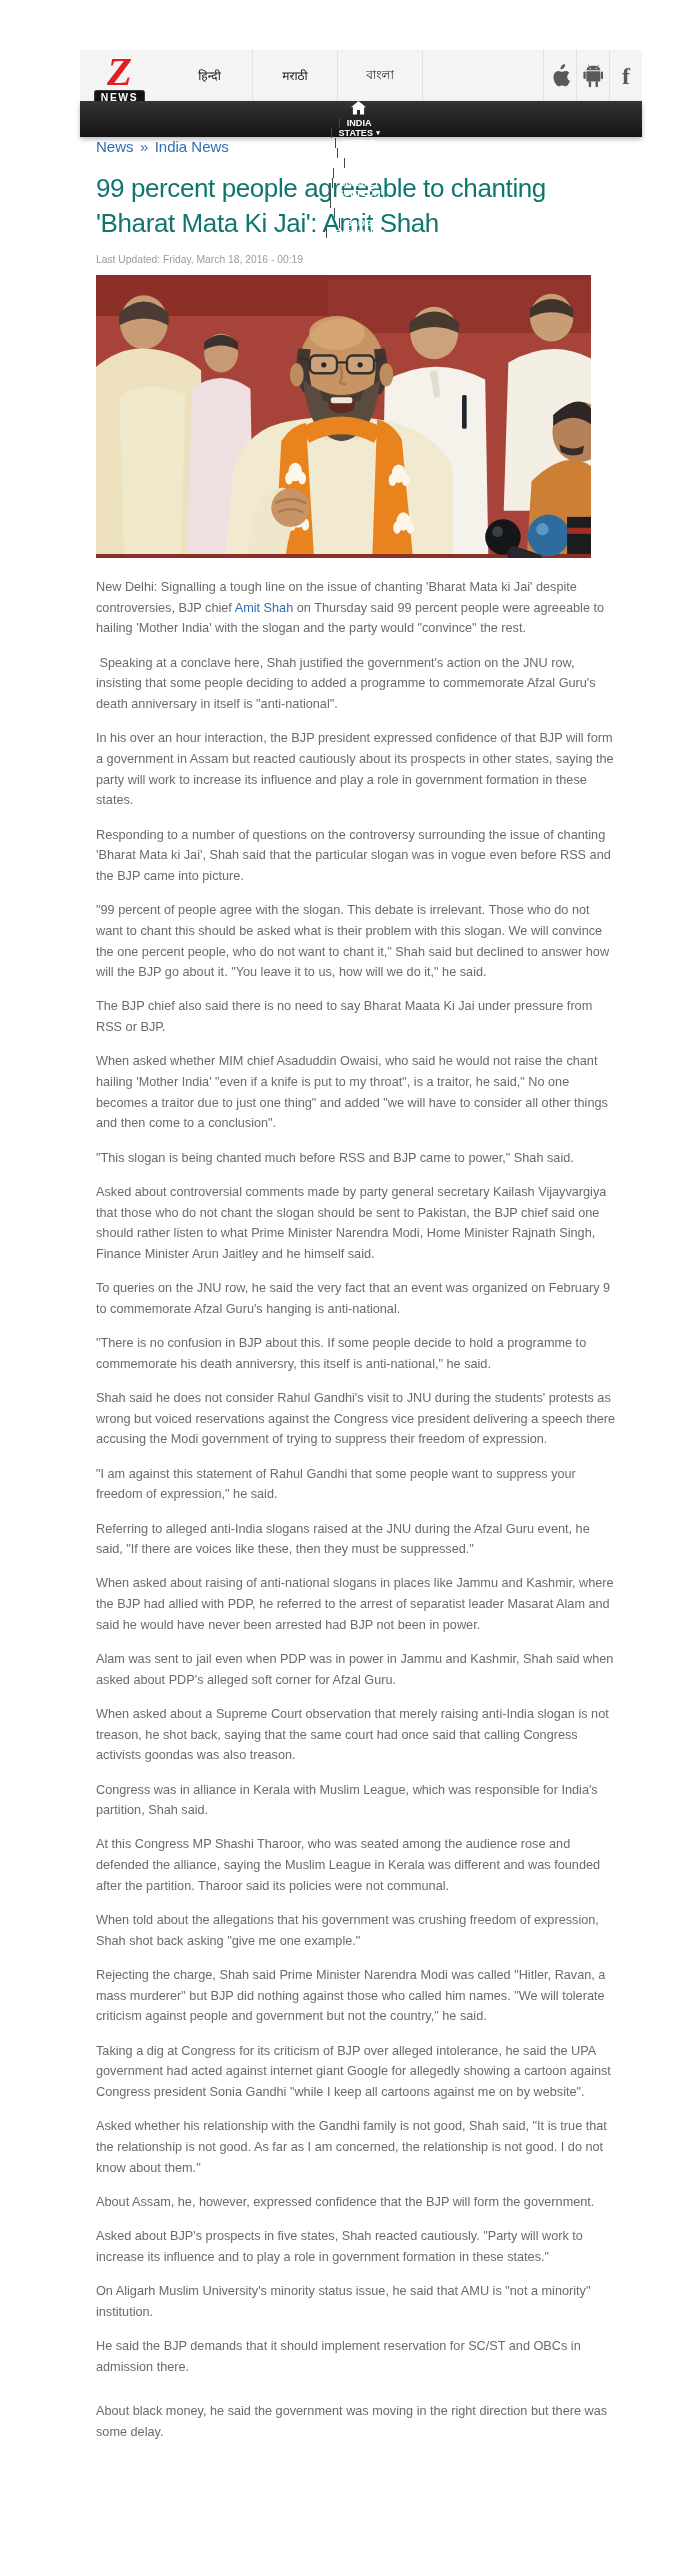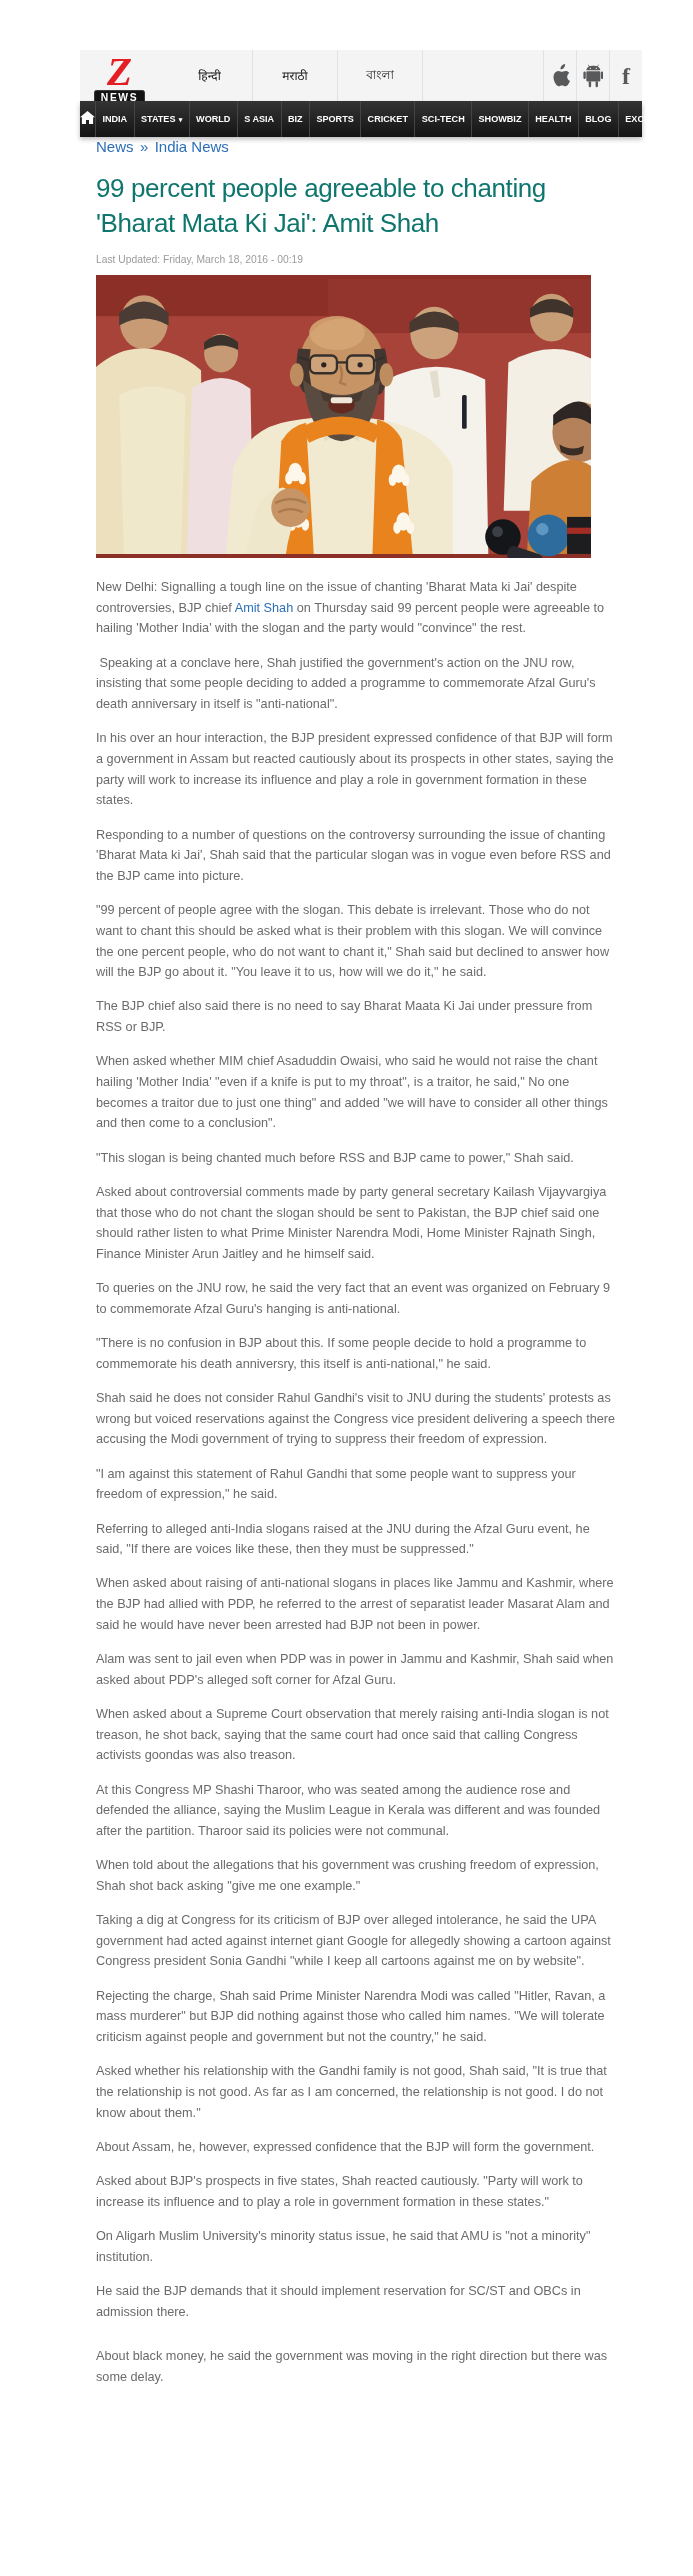"INDIA" .main-nav { flex-direction: none -> column }
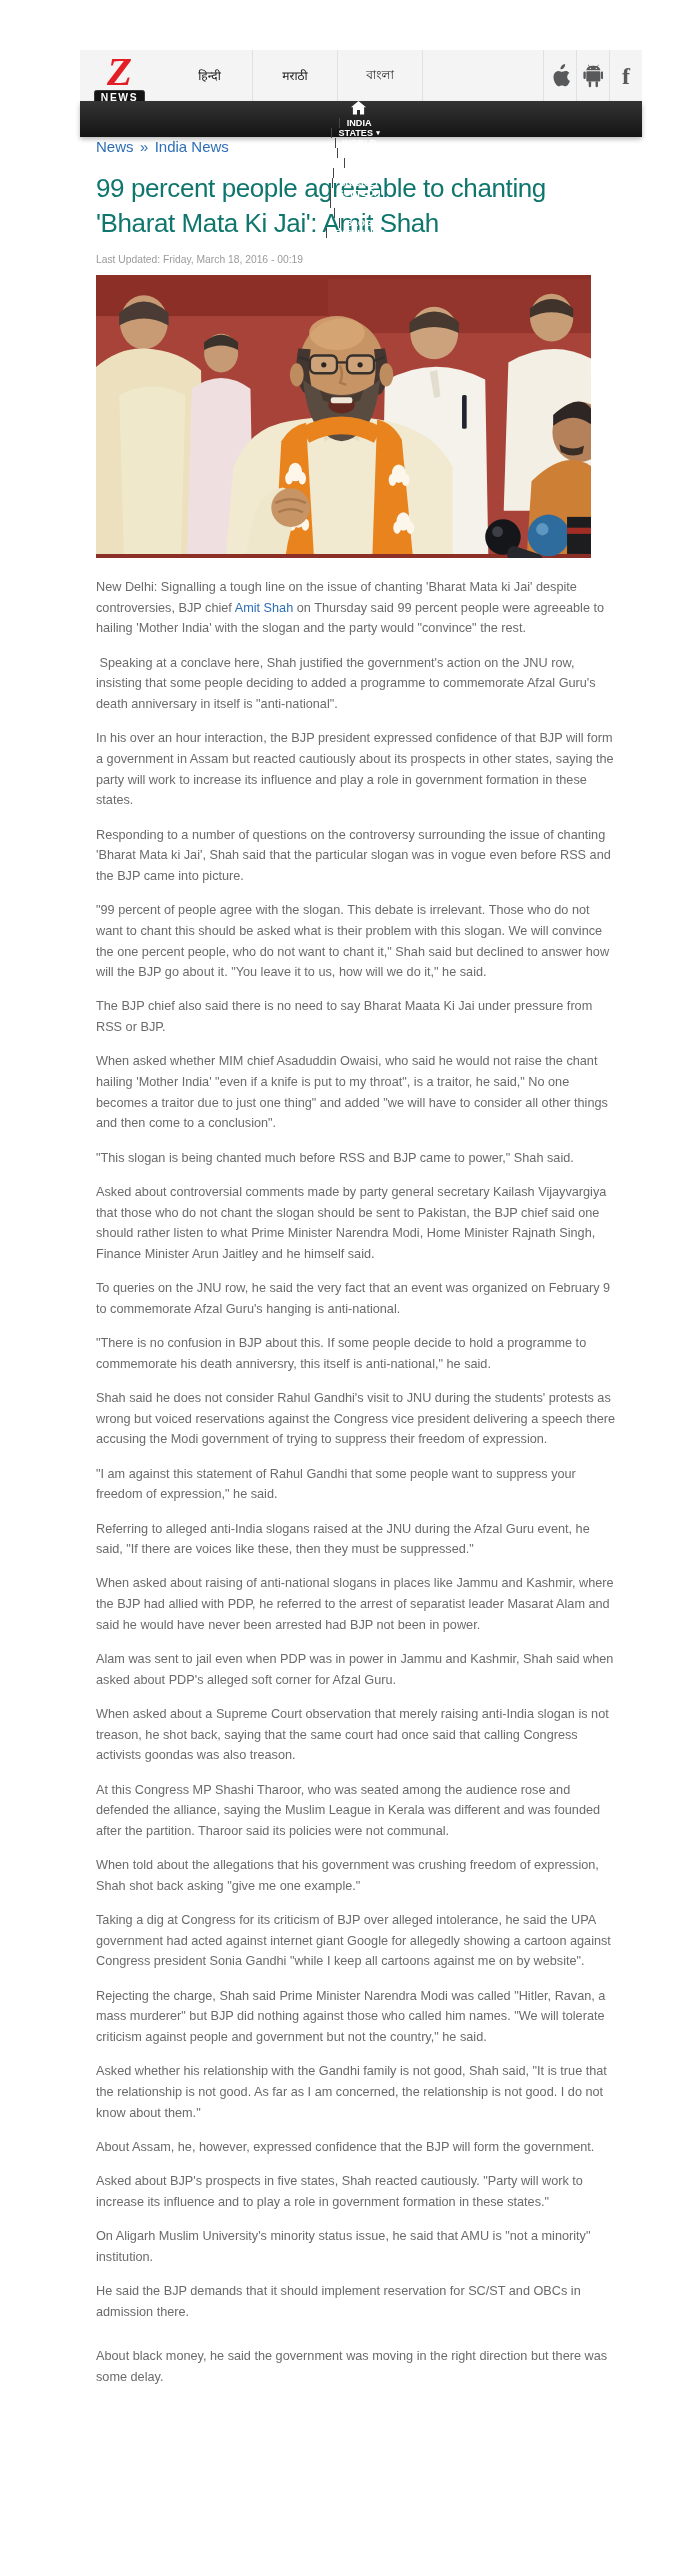"Congress was in alliance in" p { html: none -> <p>Congress was in alliance in Kerala with Muslim League, which was responsible for India's partition, Shah said.</p> }
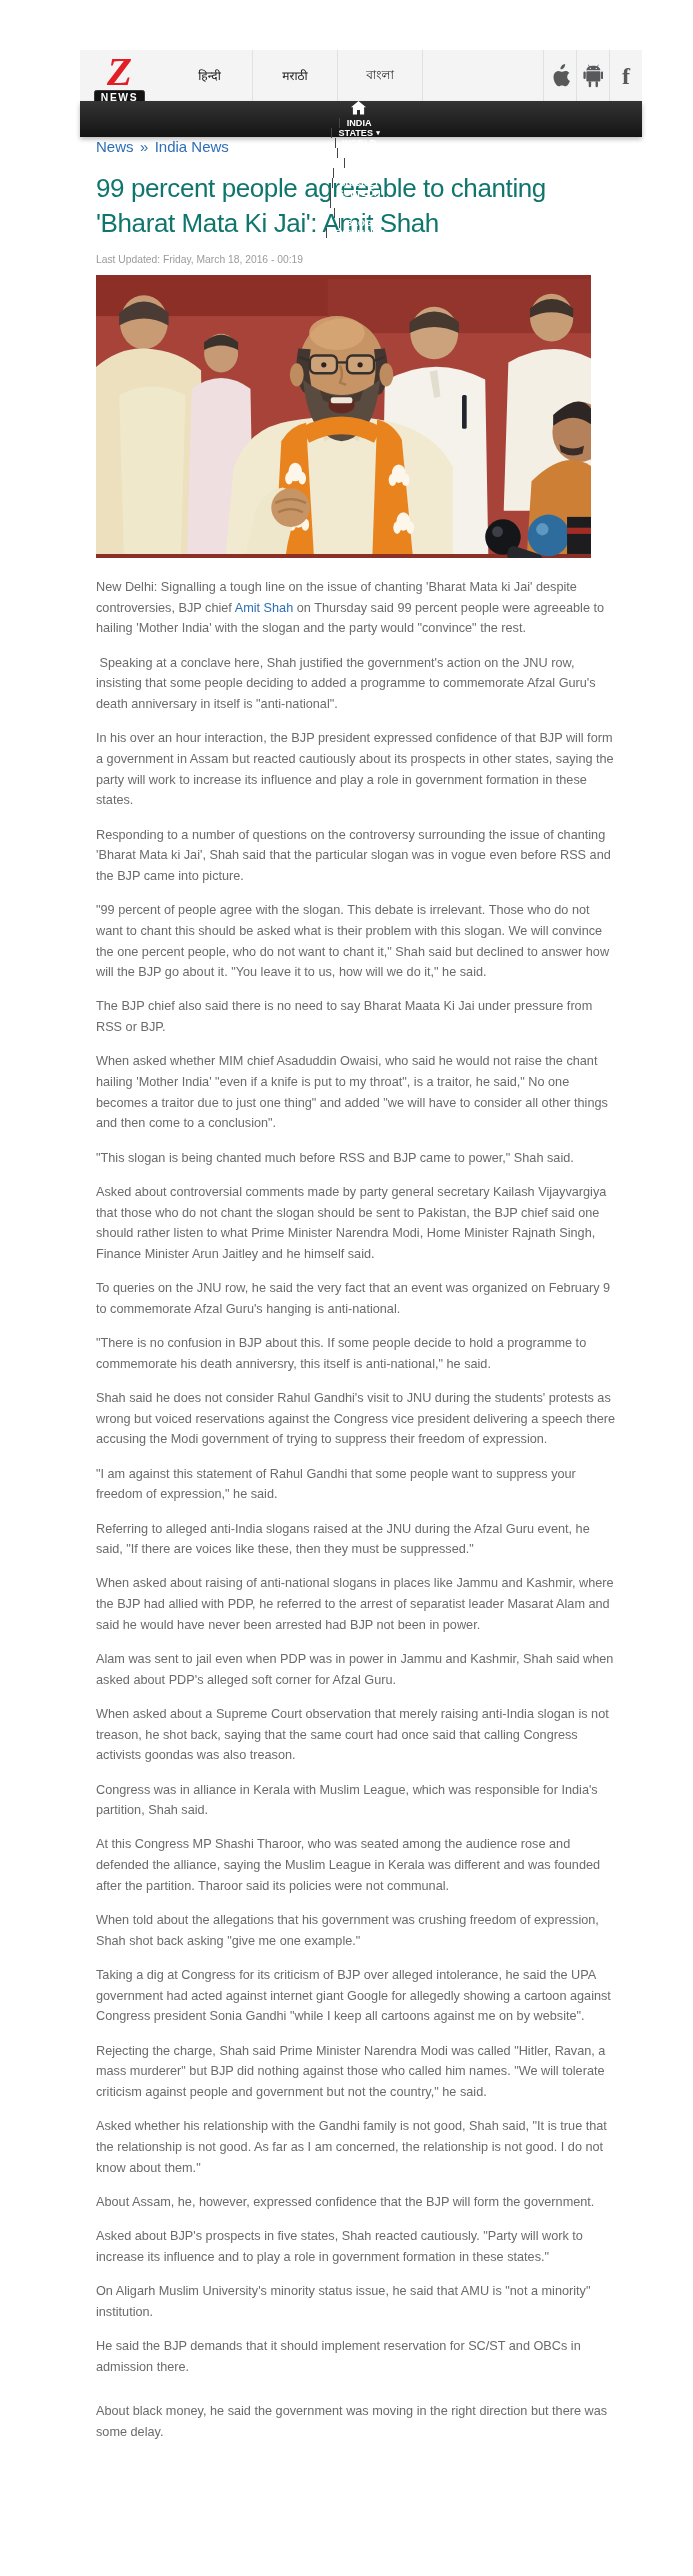"Taking a dig at Congress" p { order: before "Rejecting the charge, Shah said" -> after "Rejecting the charge, Shah said" }
